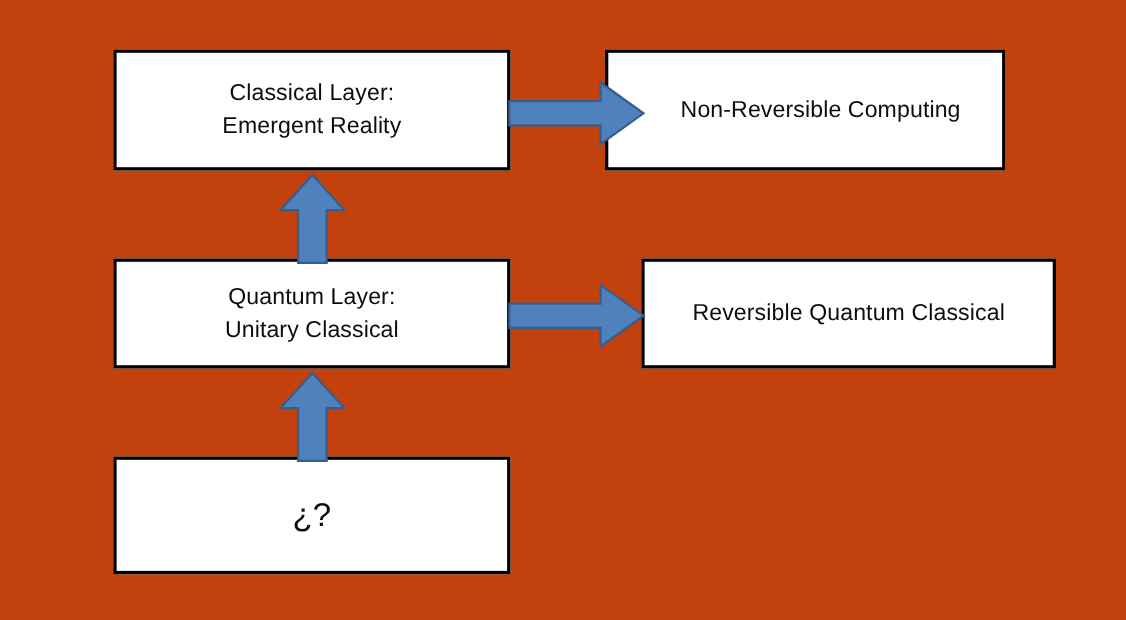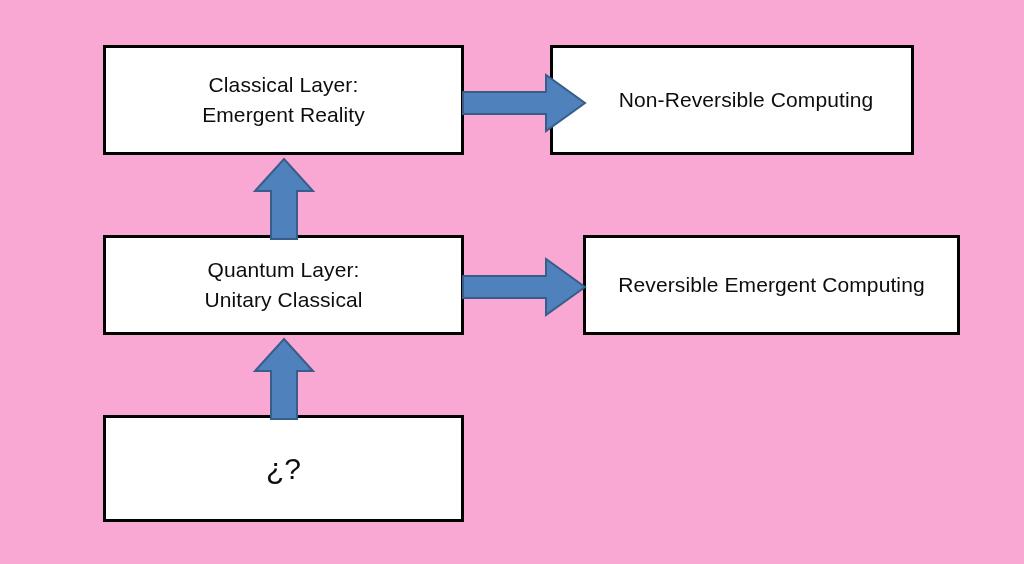"Classical Layer:" #canvas { background: #f9a8d4 -> #c2410c }
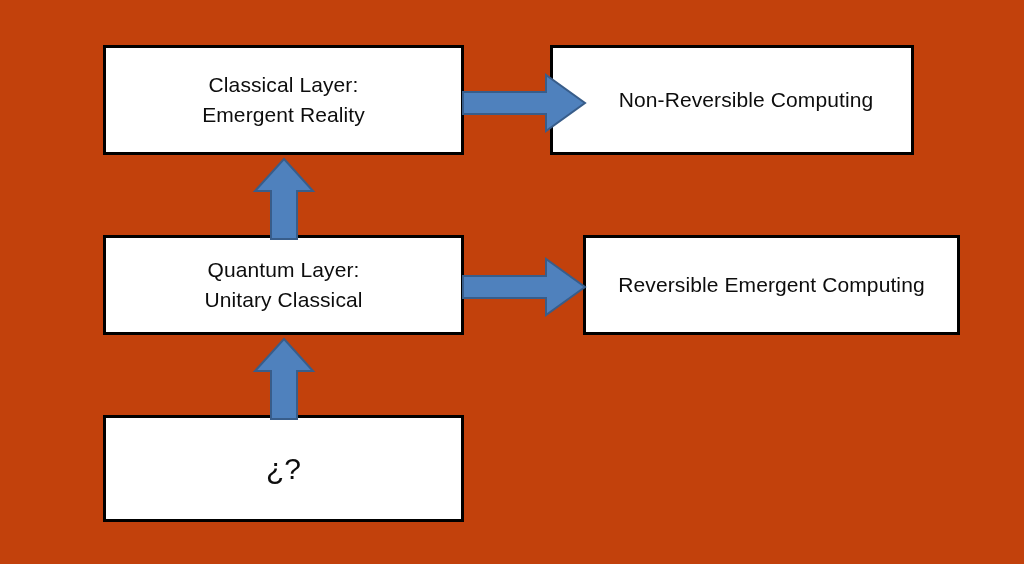"Reversible Emergent Computing" span.node-label { text: Emergent Computing -> Quantum Classical }
